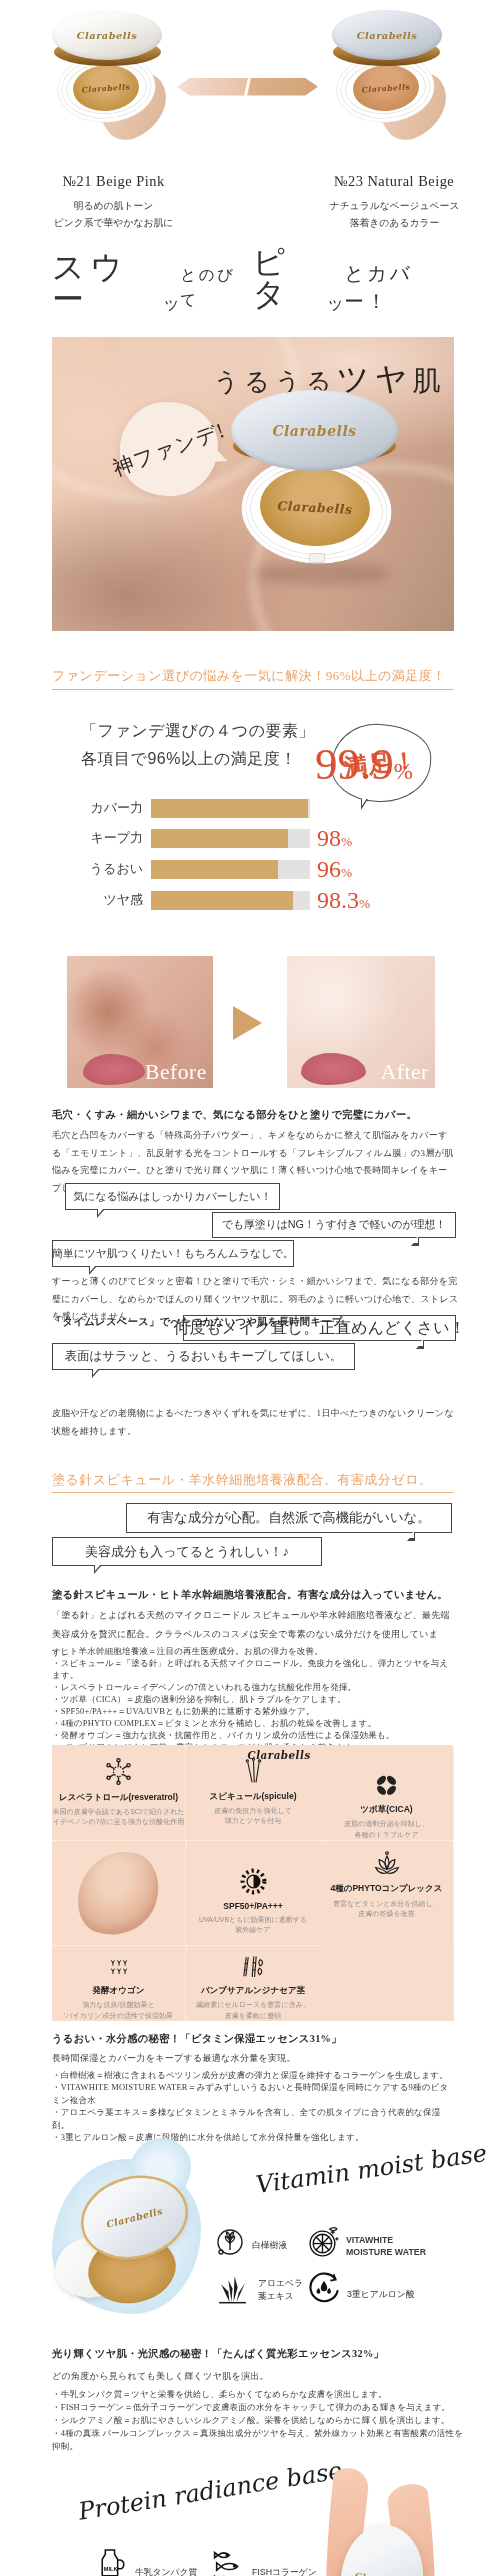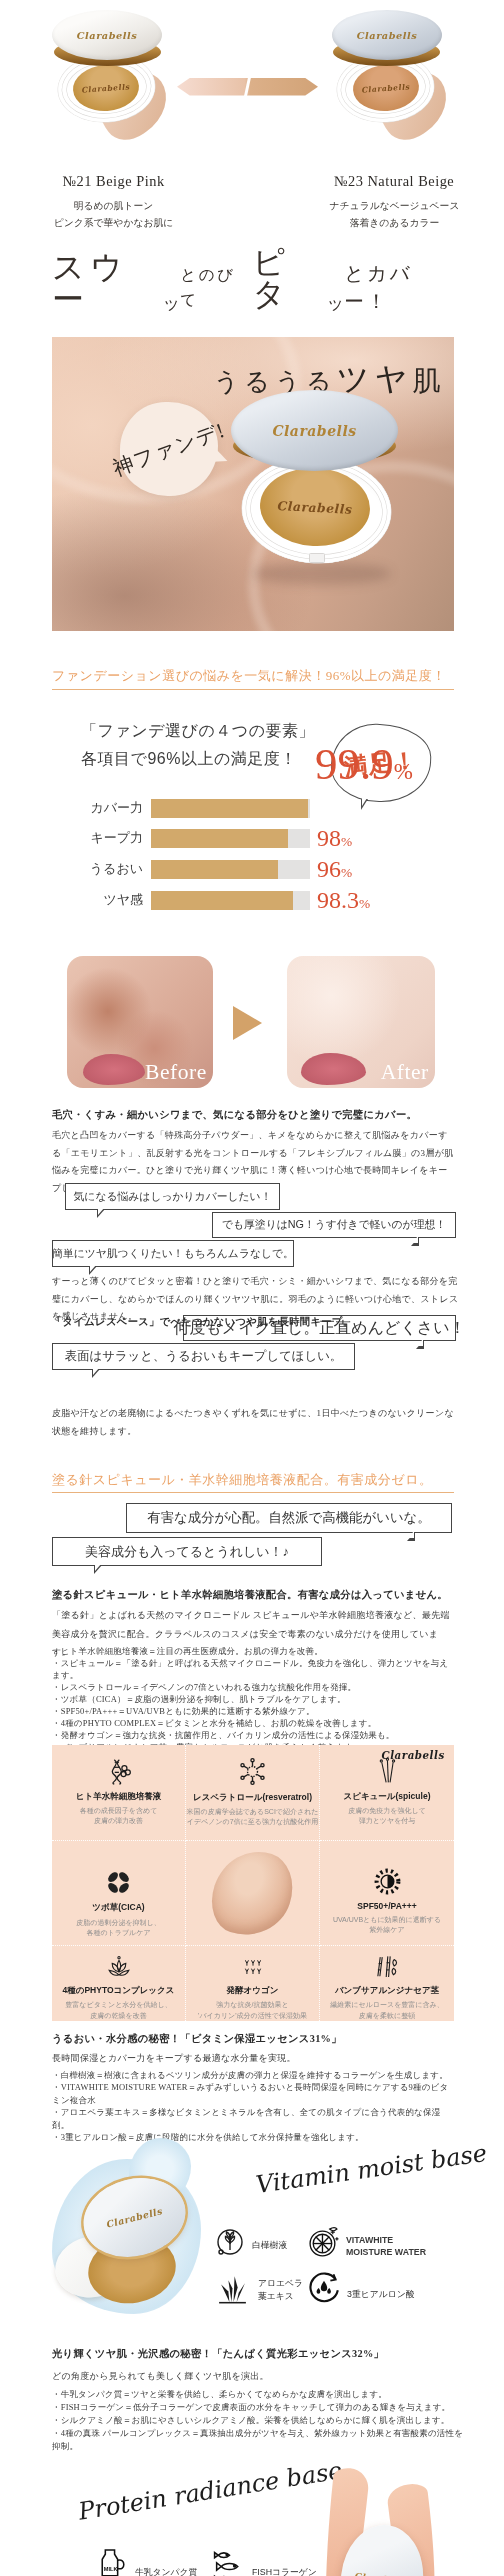"Before" .ba { border-radius: 16px -> none }
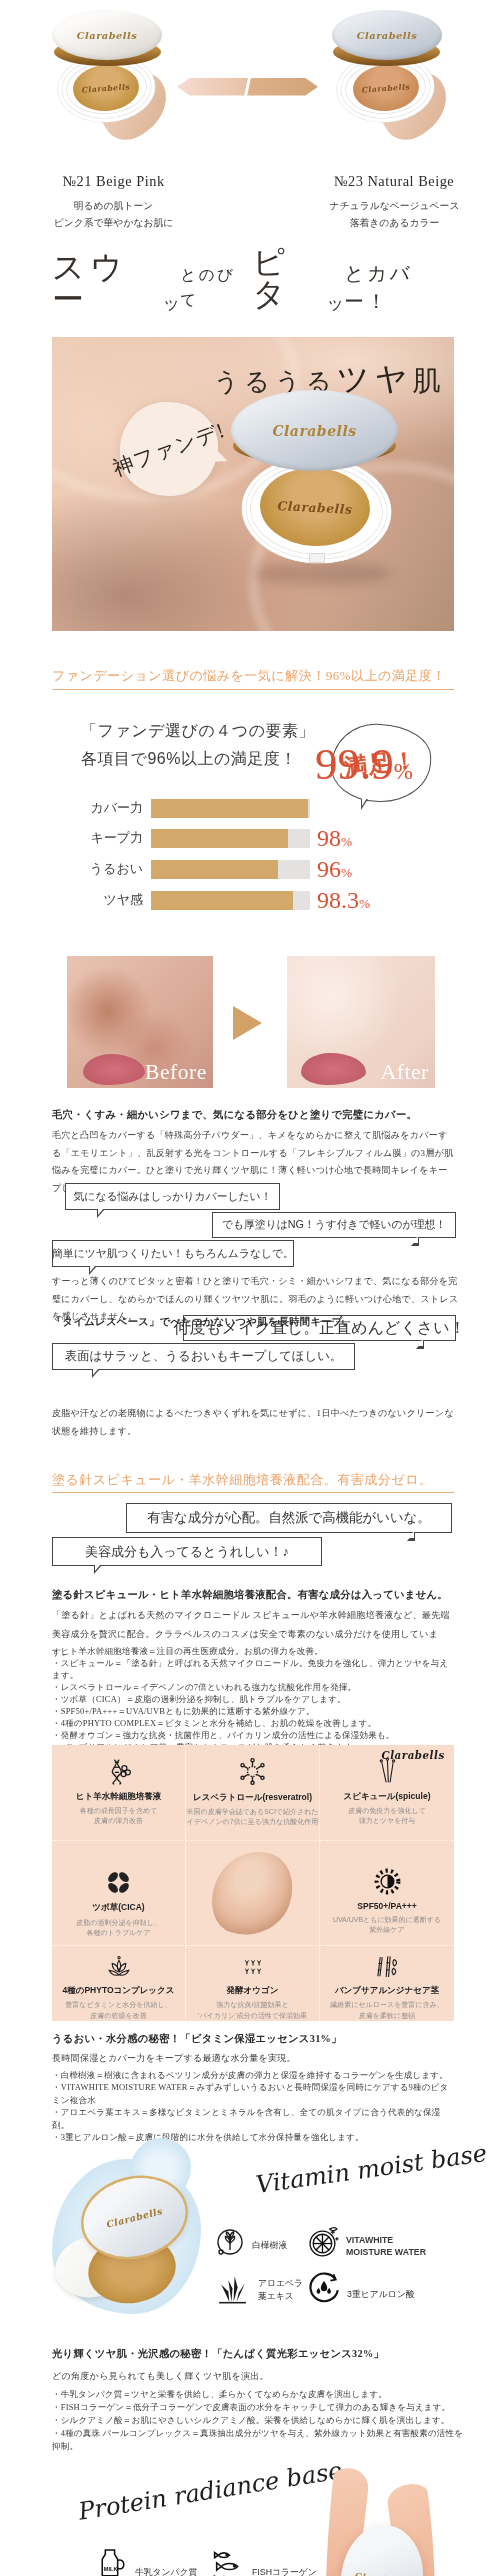"ヒト羊水幹細胞培養液" div.cell { html: <div> <svg> <path></path> <path></path> <line></line> <line></line> <line></line> <circle></circle> <circle></circle> <circle></circle> </svg> <div>ヒト羊水幹細胞培養液</div> <div><span>各種の成長因子を含めて</span><br><span>皮膚の弾力改善</span></div> </div> -> none }
